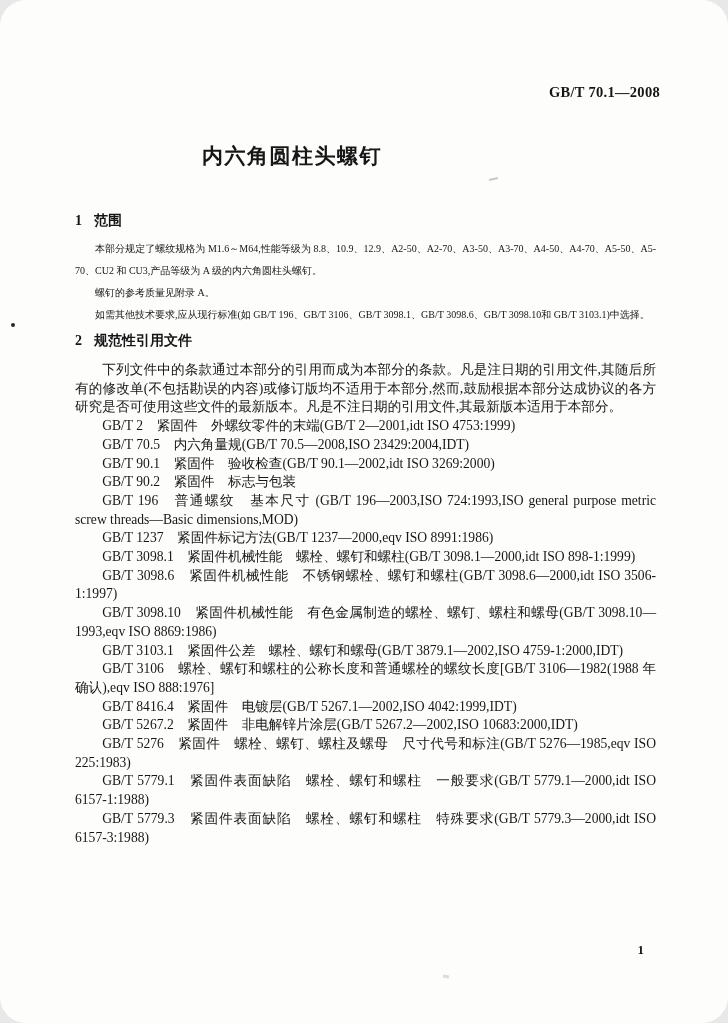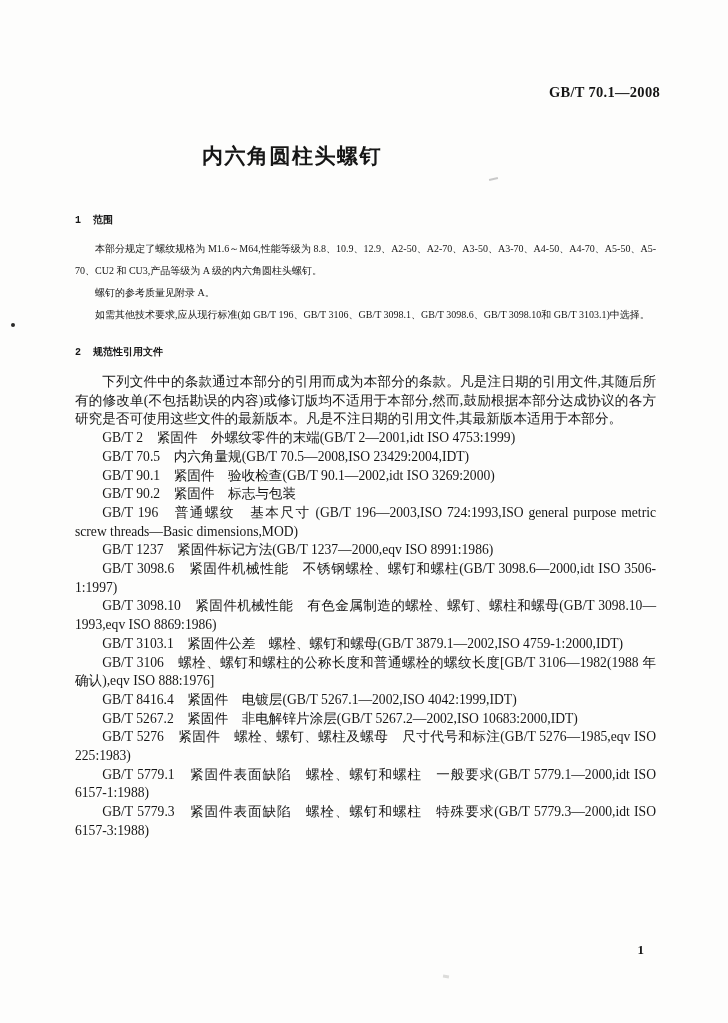"GB/T 70.1—2008" .page { border-radius: none -> 26px }
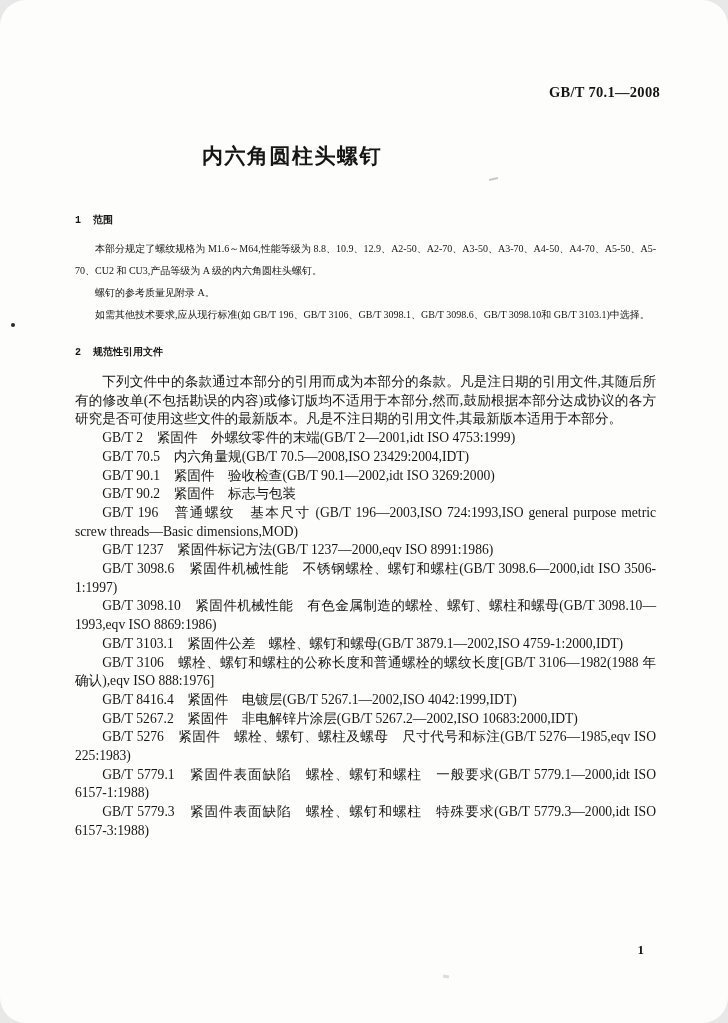"1 范围" .section-heading { font-family: Liberation Mono, monospace -> Liberation Serif, serif; font-size: 10px -> 14px }
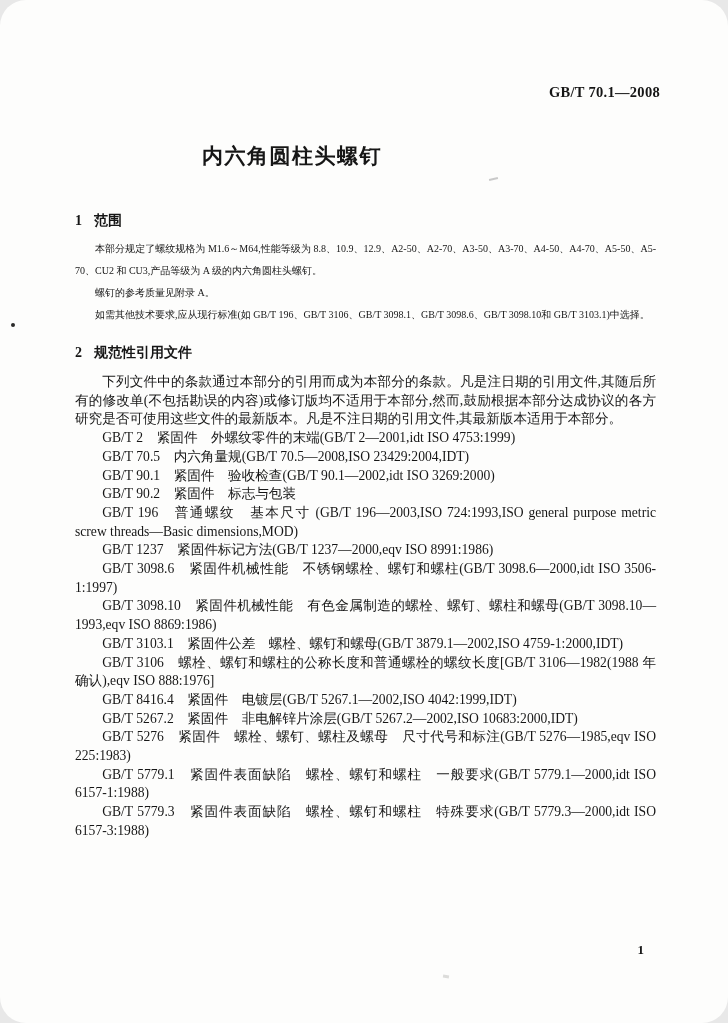"2 规范性引用文件" .section-heading.second { margin-top: 16px -> 4px }
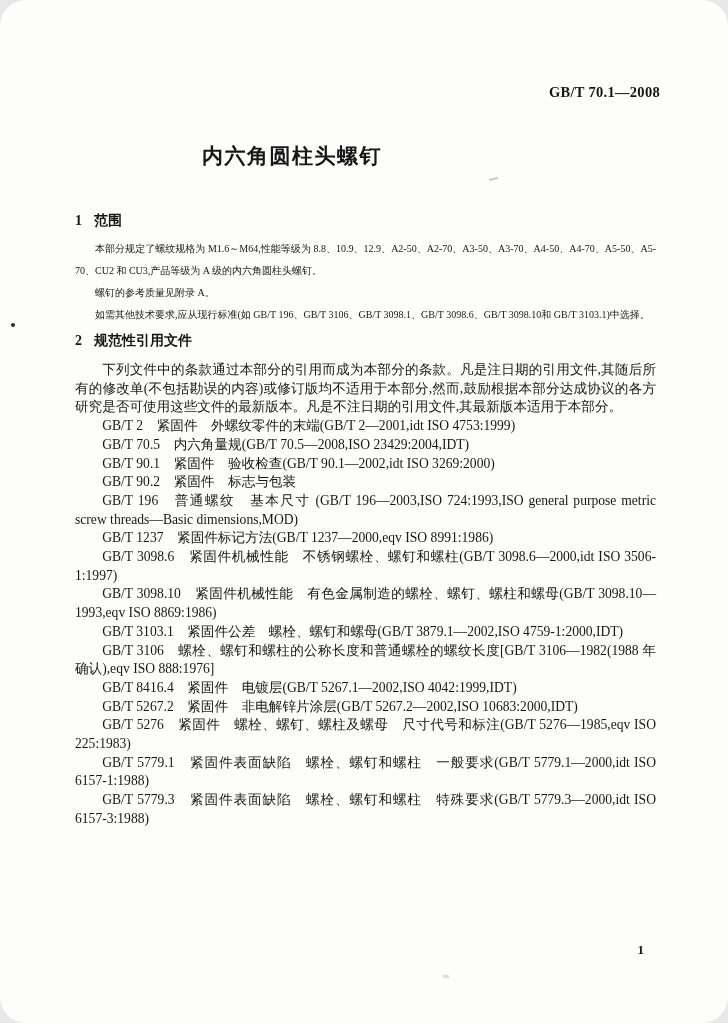"GB/T 3098.1 紧固件机械性能 螺栓、螺钉和螺柱(GB/T" p.ref-para { html: none -> <p>GB/T 3098.1 紧固件机械性能 螺栓、螺钉和螺柱(GB/T 3098.1—2000,idt ISO 898-1:1999)</p> }
